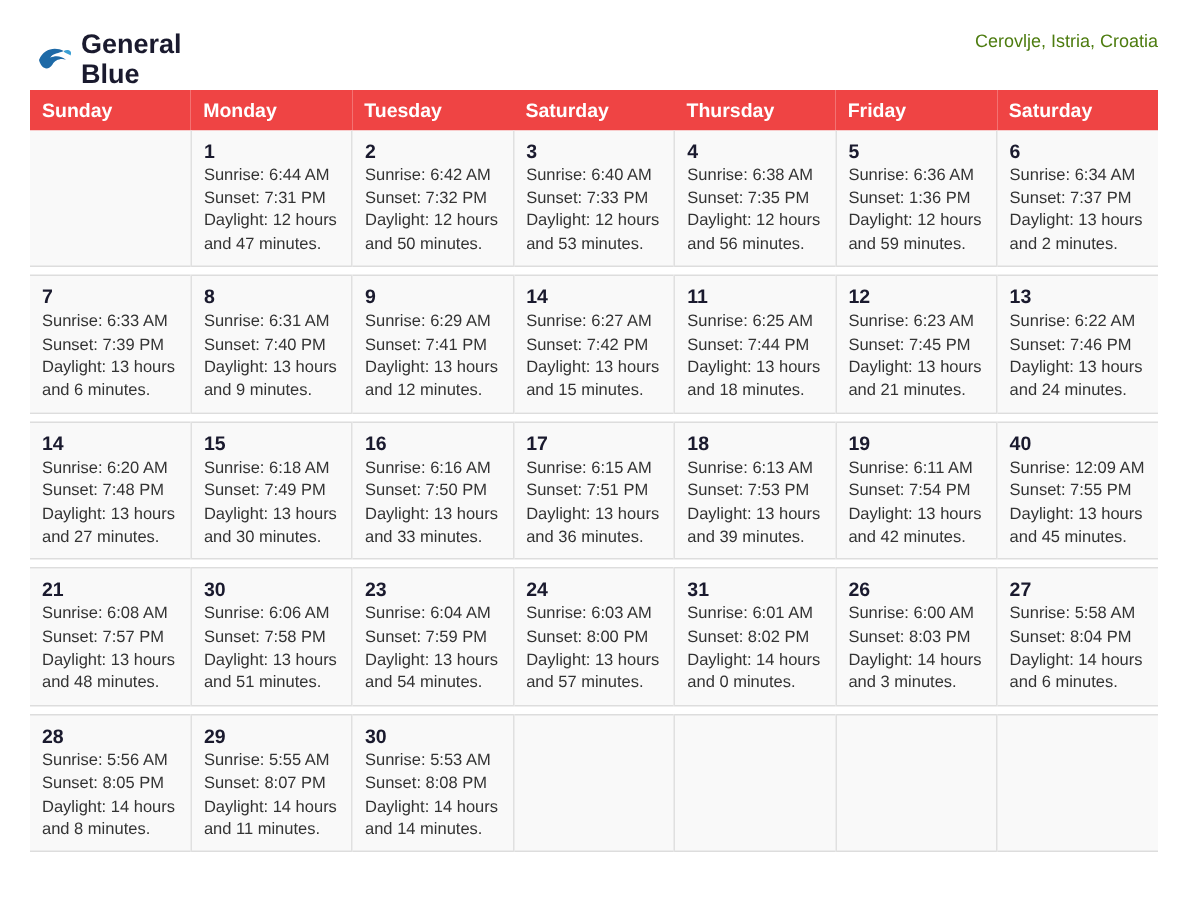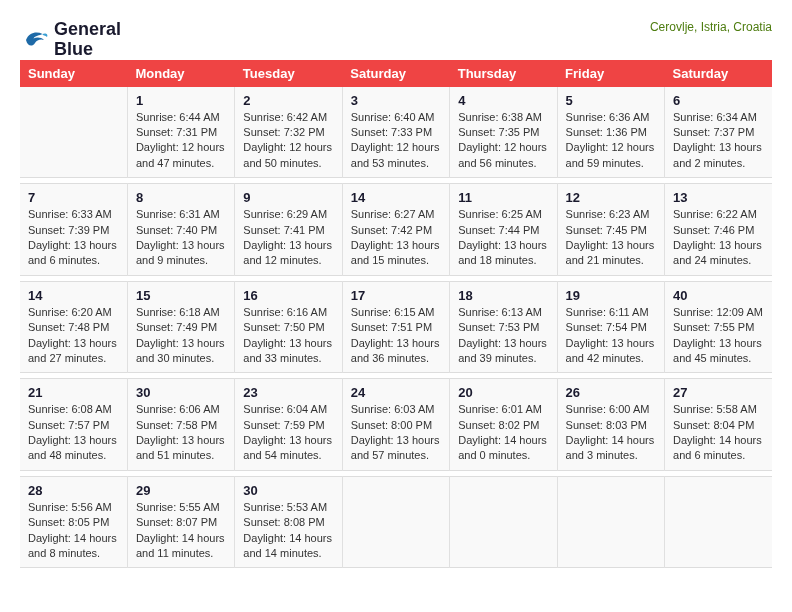"20" div.day-number { text: 20 -> 31 }
